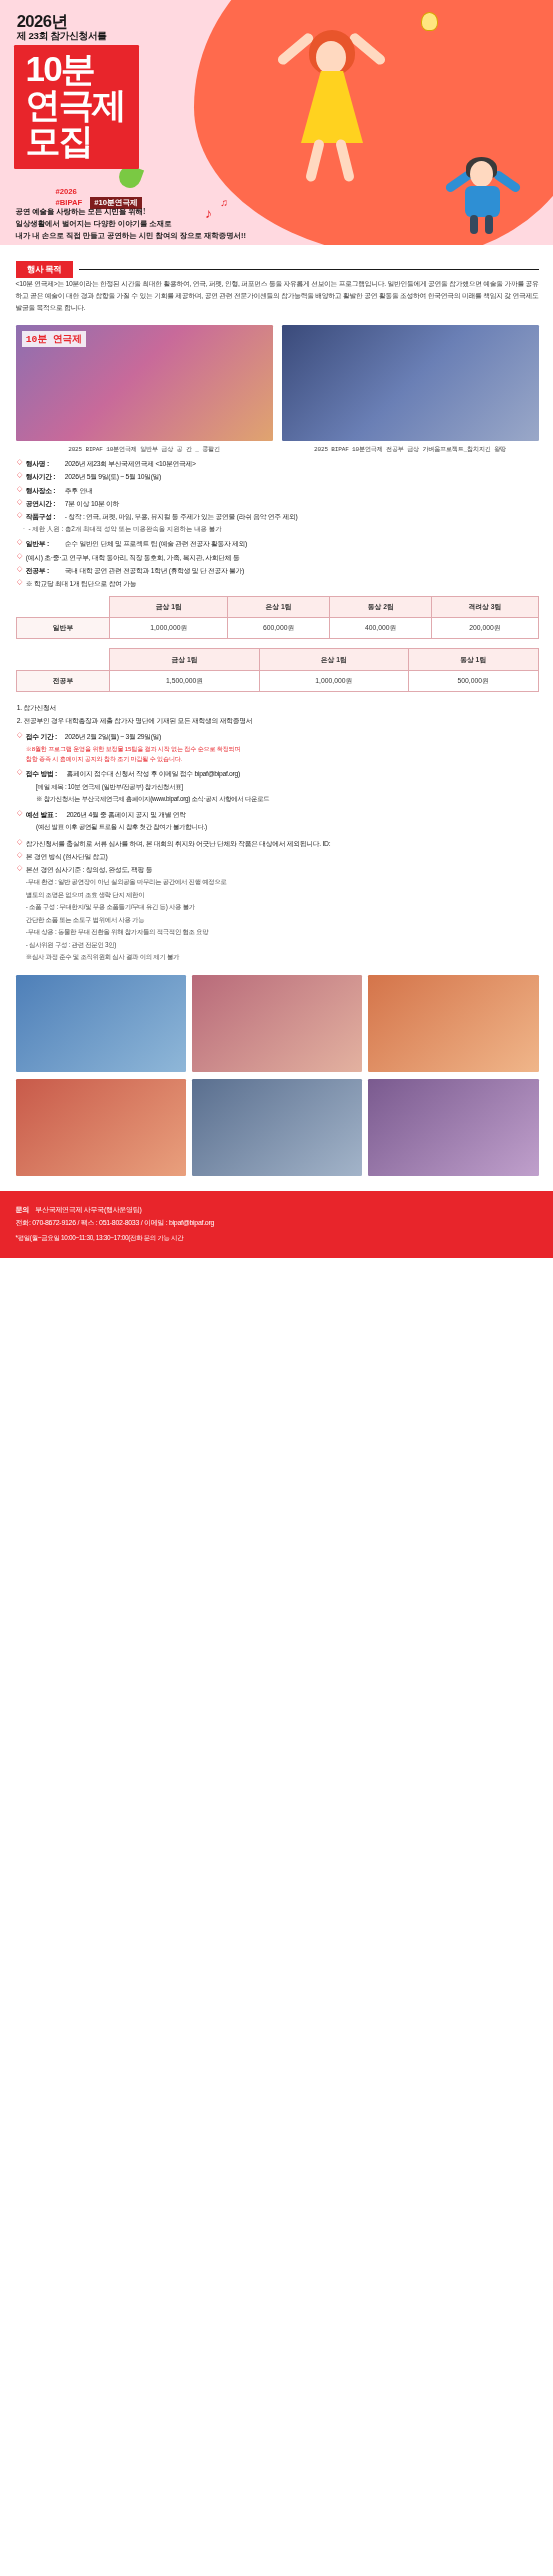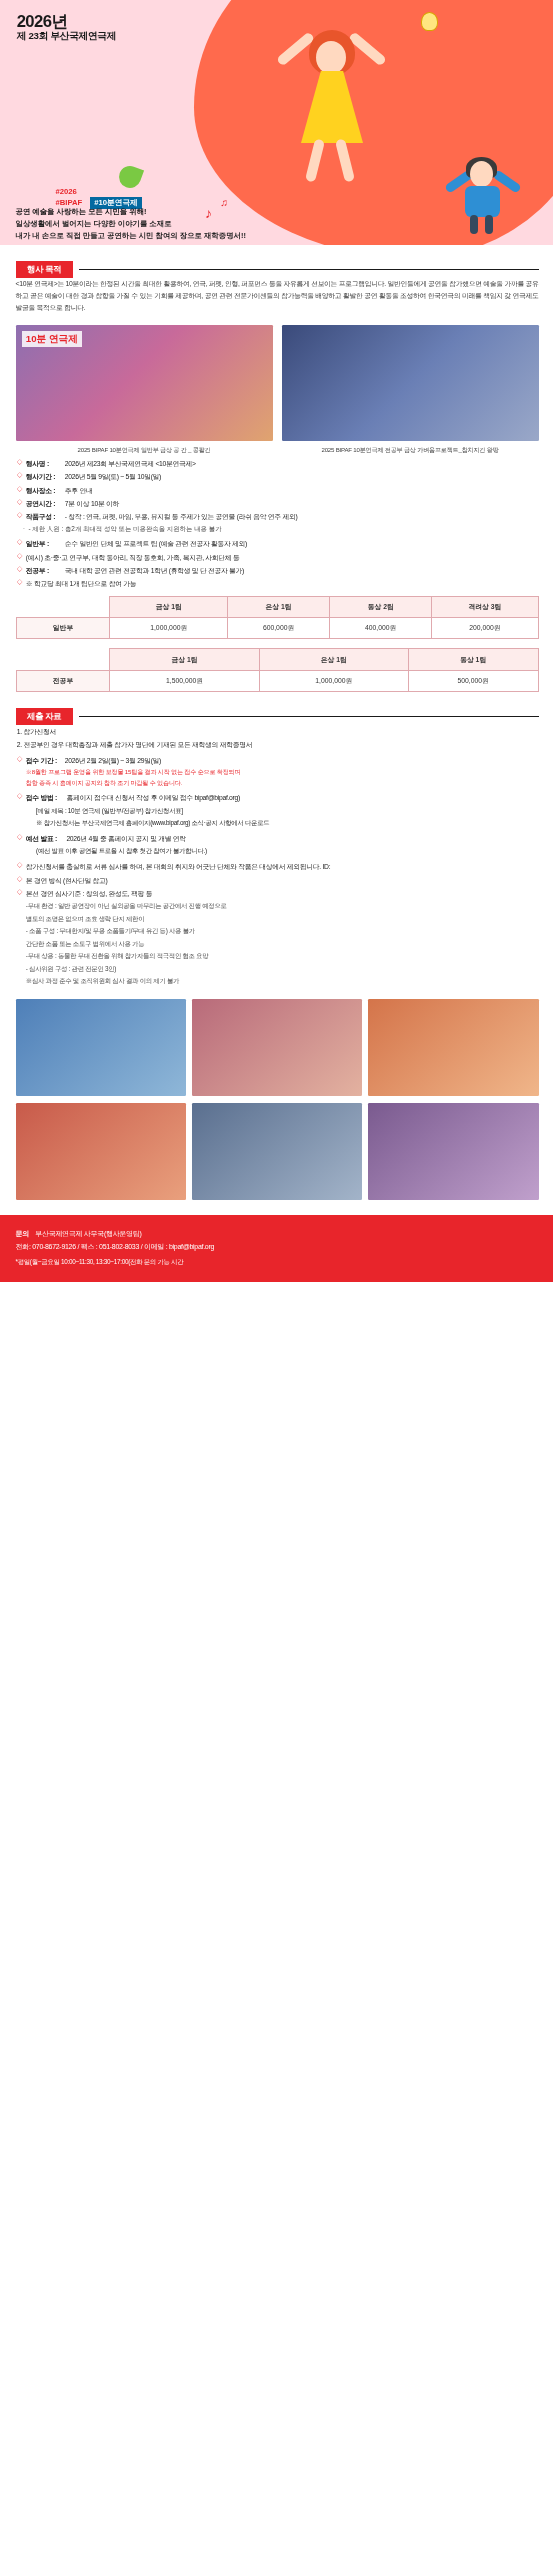"제 23회 부산국제연극제" div.hero-sub { text: 부산국제연극제 -> 참가신청서를 }
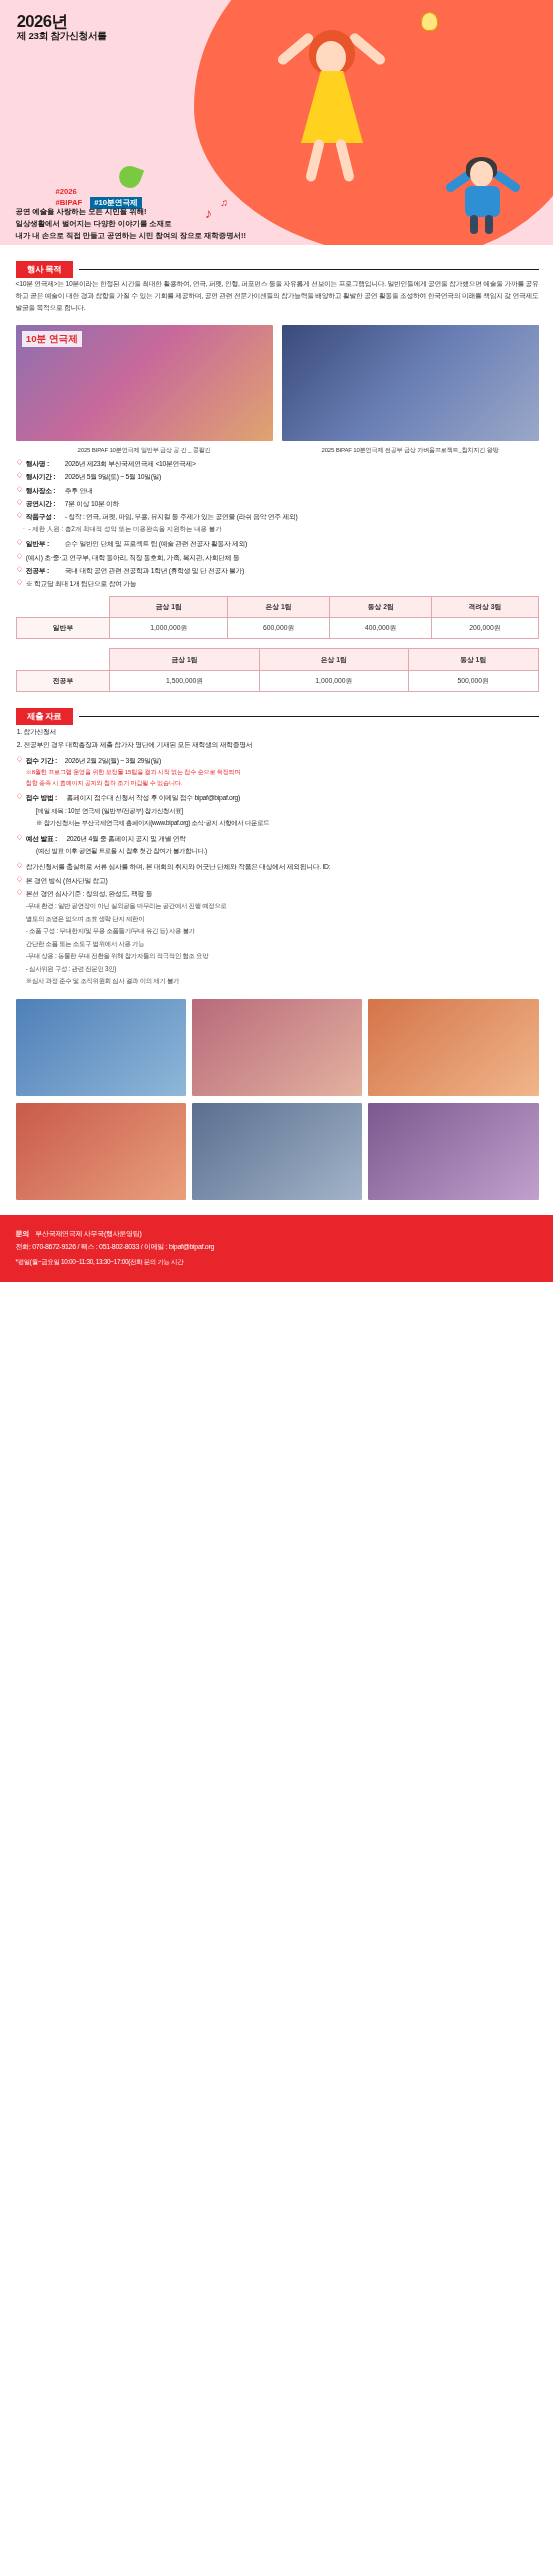"10분" div.hero-title-box { html: none -> <div> <span>10분</span> <span>연극제</span> <span>모집</span> </div> }
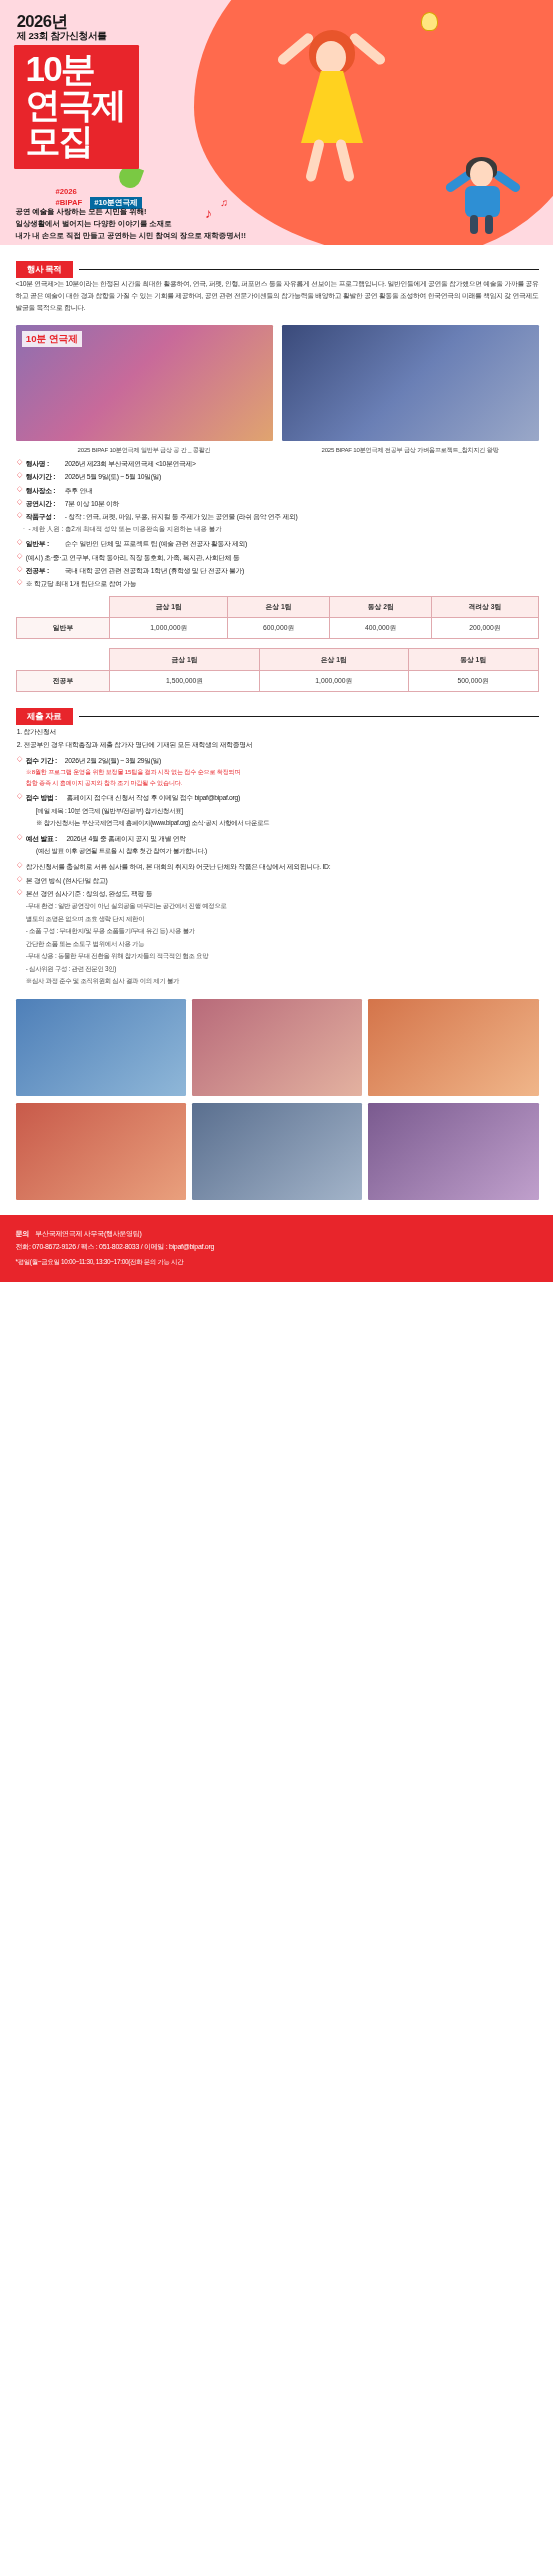"#10분연극제" .tag.pink { background: #0369a1 -> #7f1d1d }
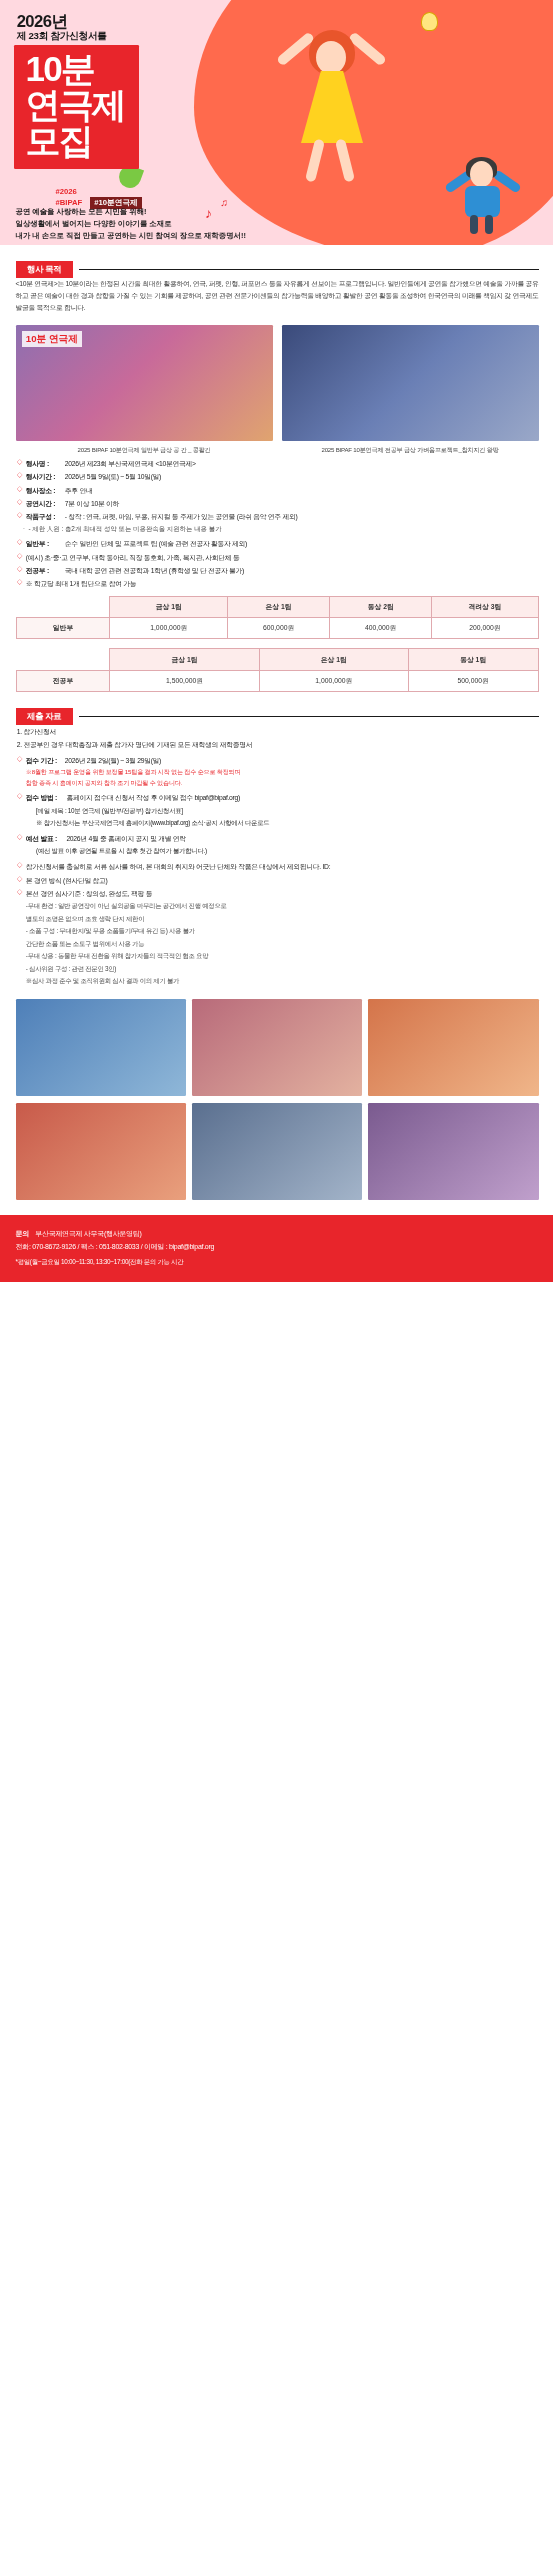"공연 예술을 사랑하는 모든 시민을" .hero-lines .b { font-family: none -> Liberation Serif, serif }
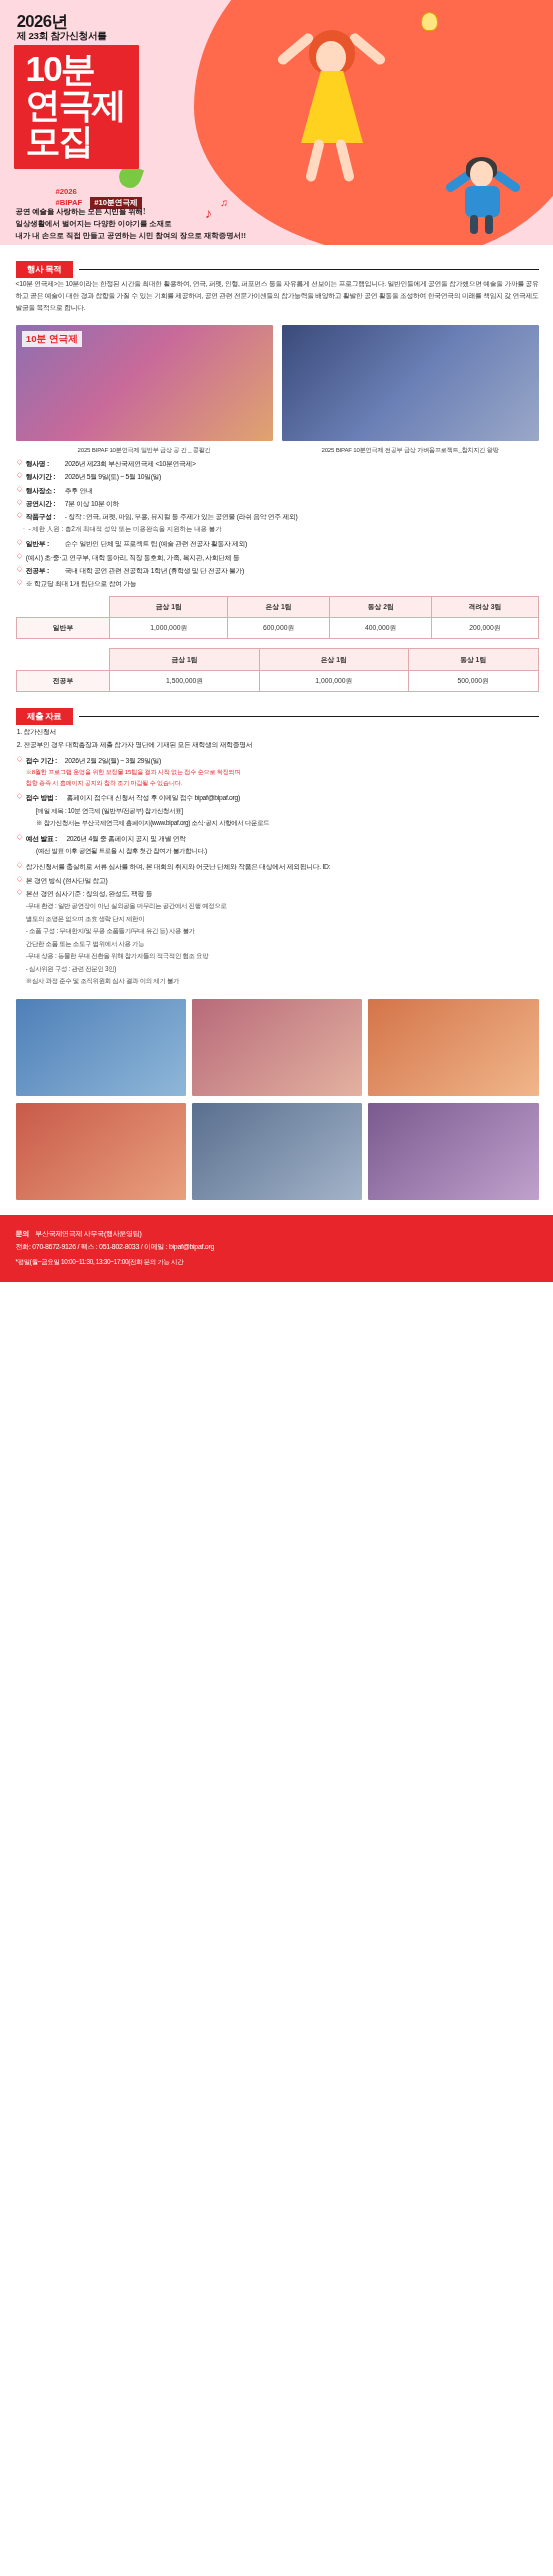"10분 연극제" .photo-col { font-family: none -> Liberation Mono, monospace }
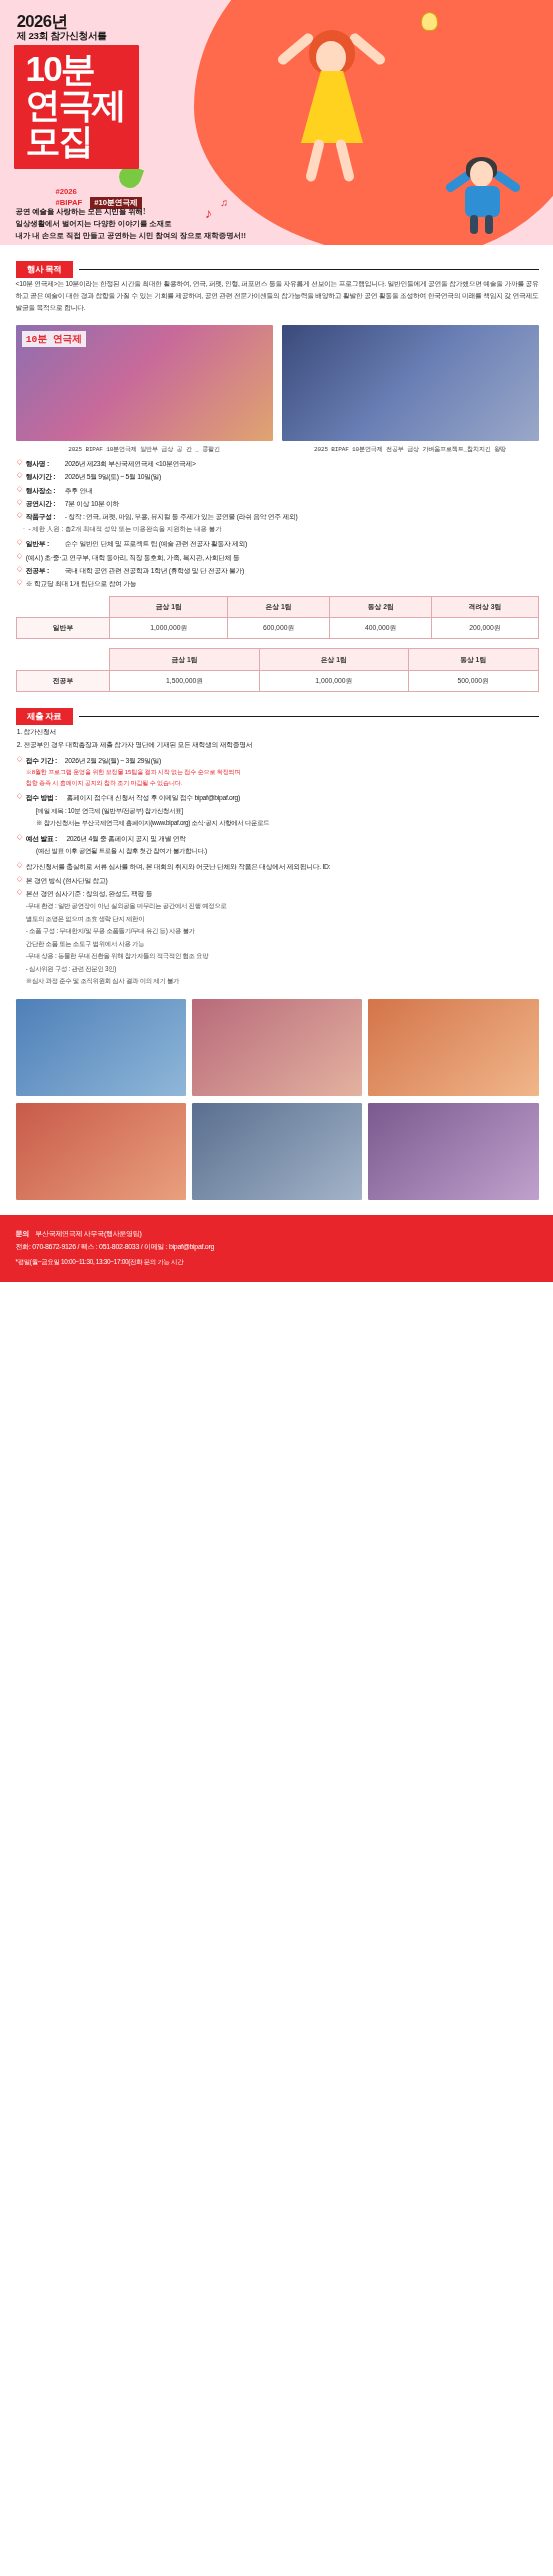"제출 자료" div.sec-head-row { html: <div> <span>제출 자료</span> <span></span> </div> -> none }
